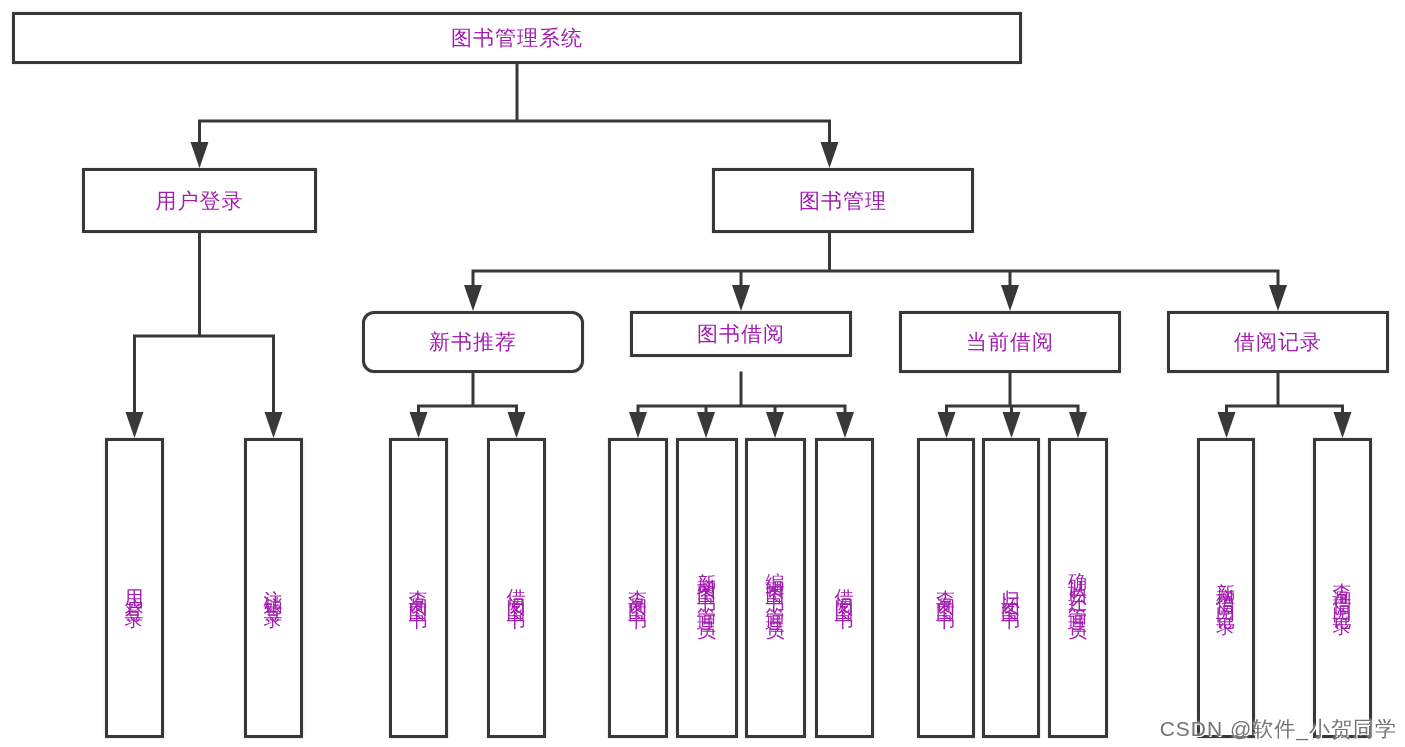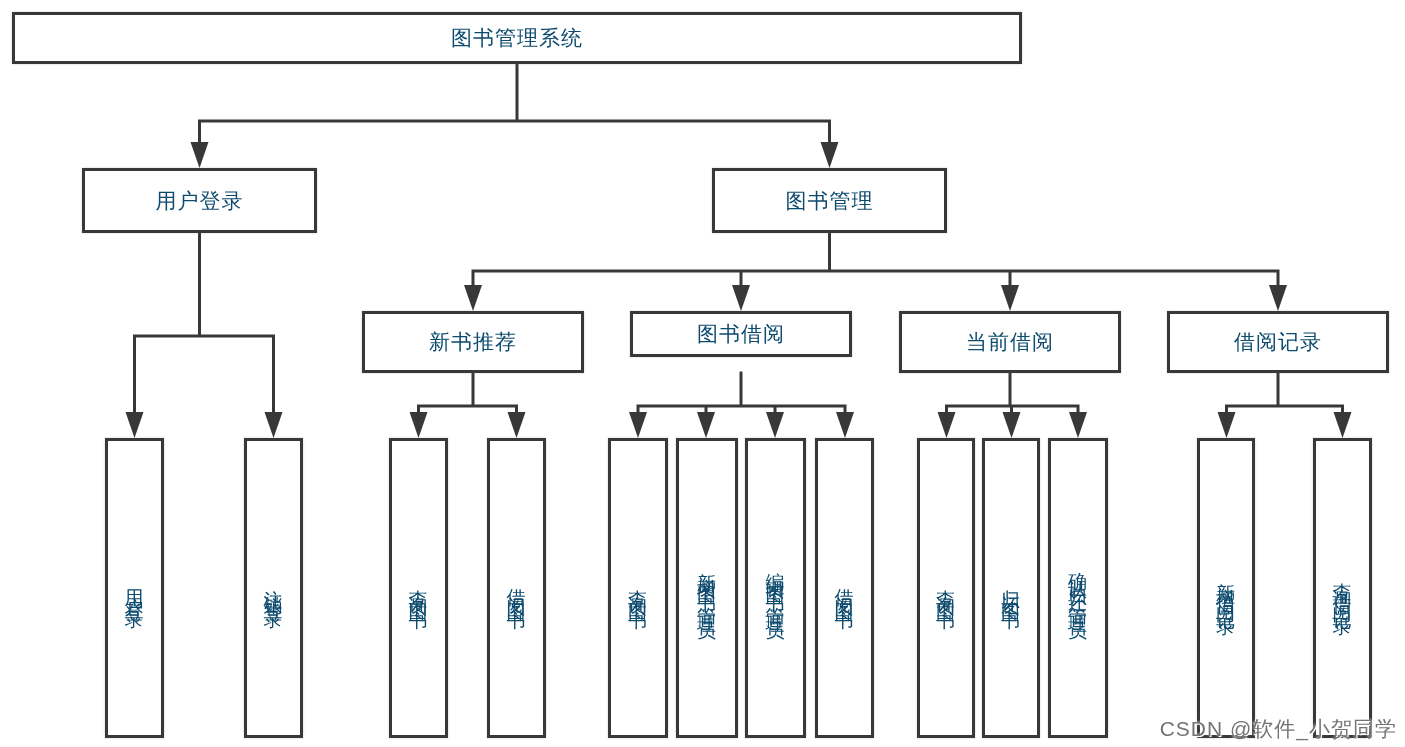"图书管理系统" .box { color: #0c4a6e -> #a21caf }
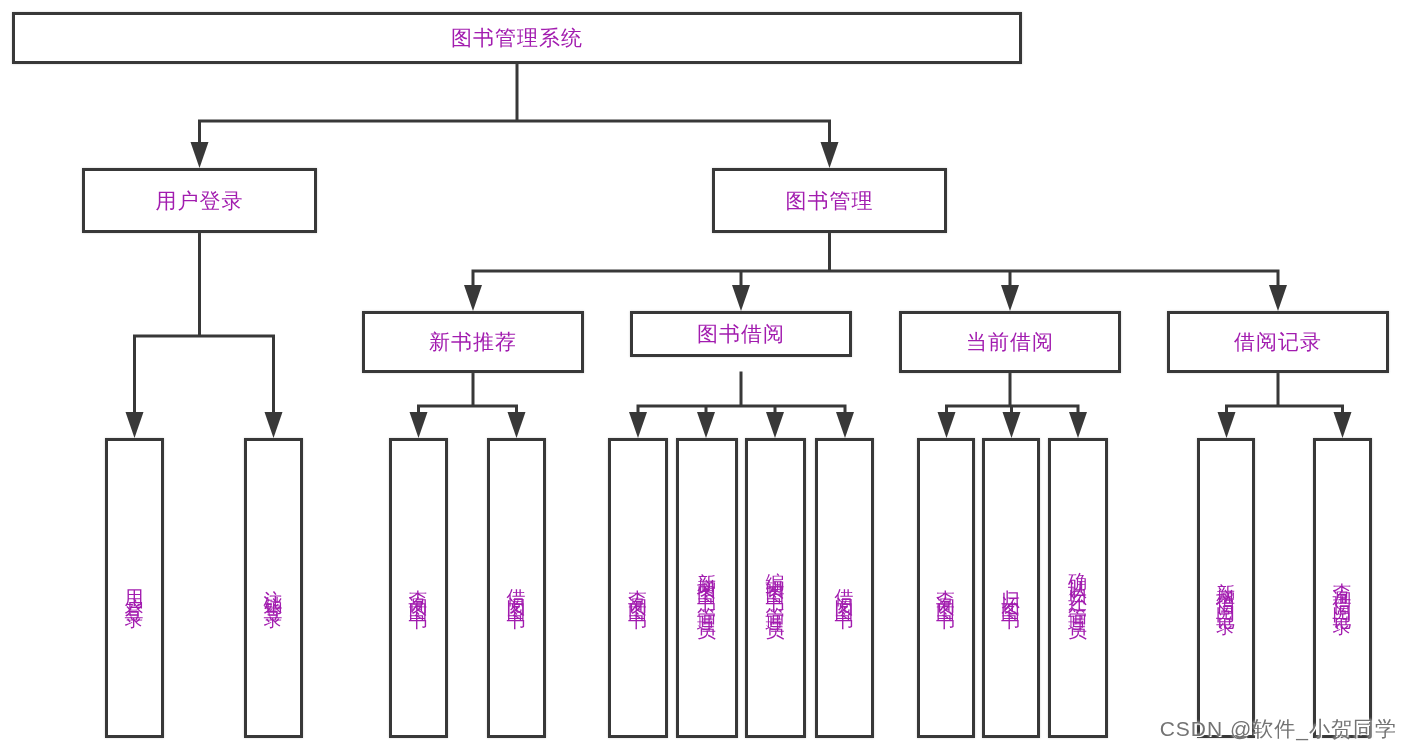"图书管理" div.box { width: 235px -> 262px }
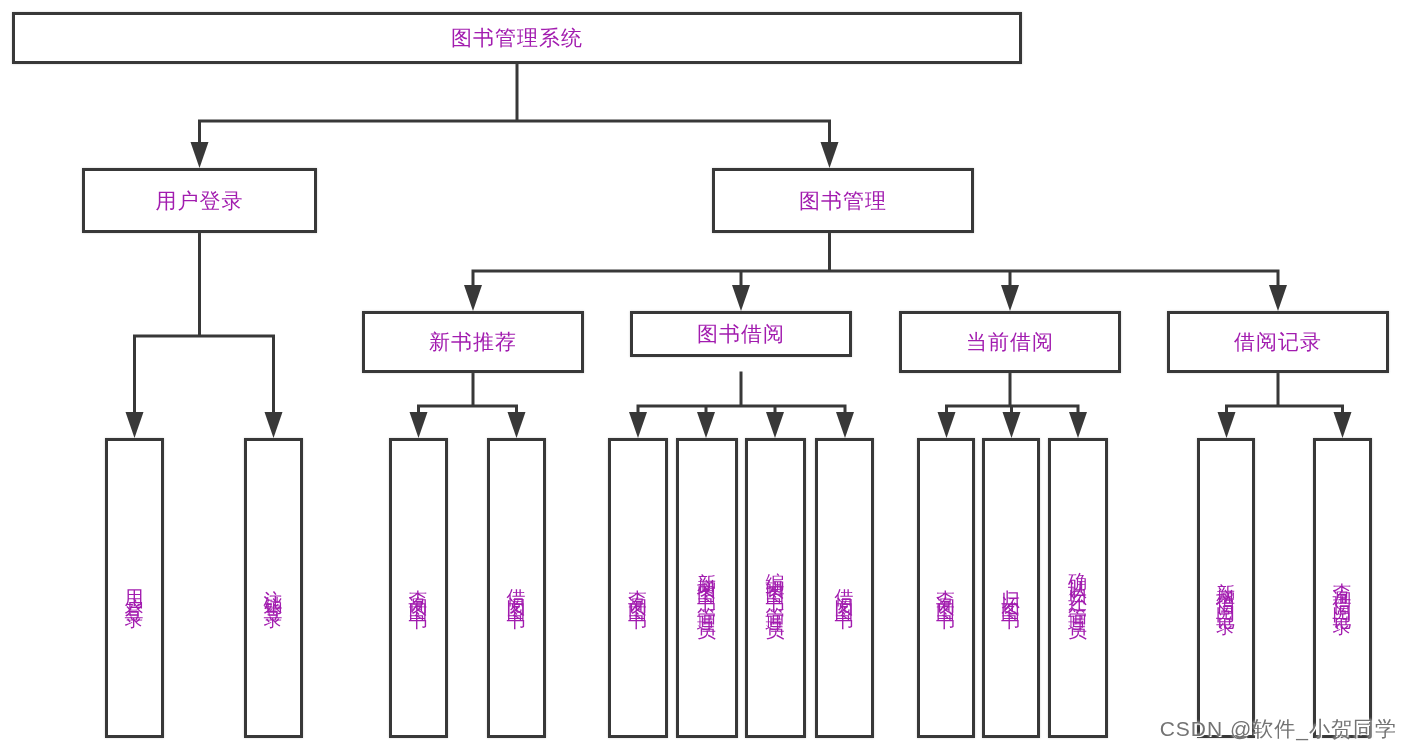"新书推荐" div.box { border-radius: none -> 12px }
